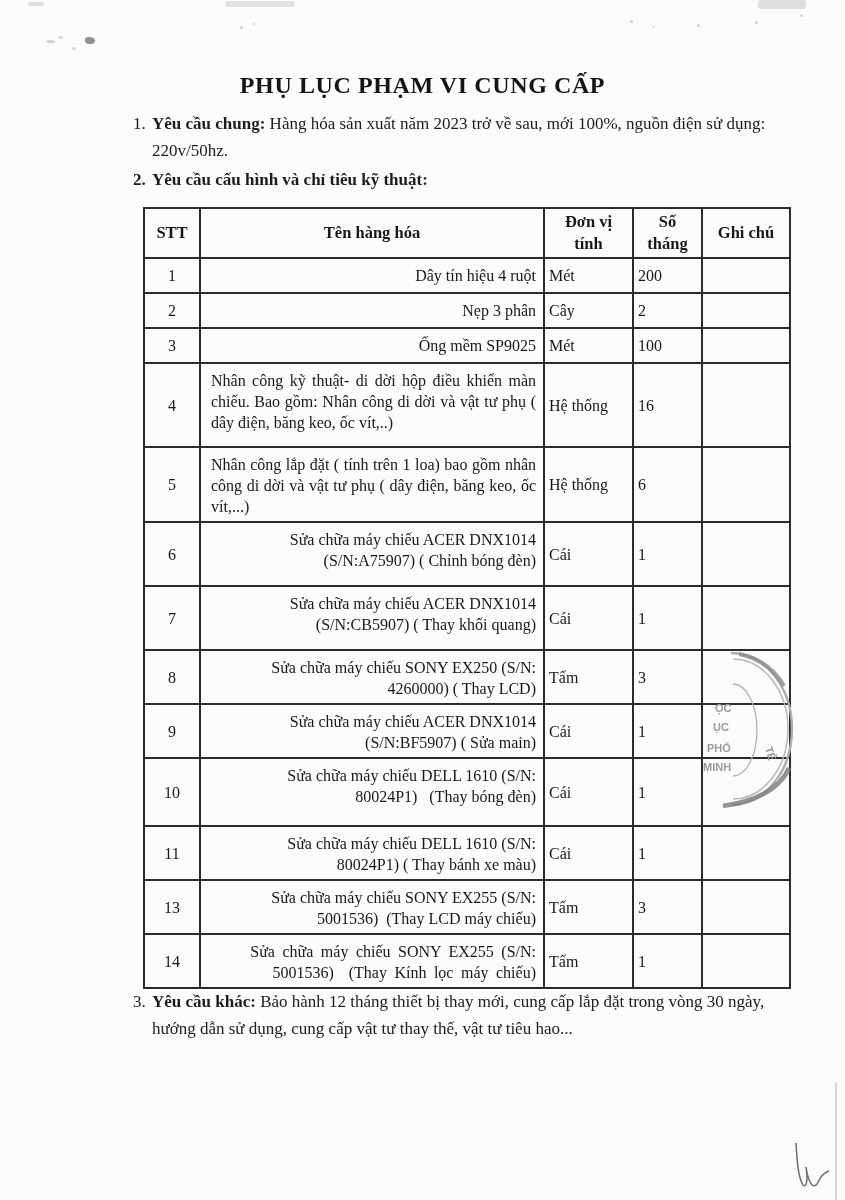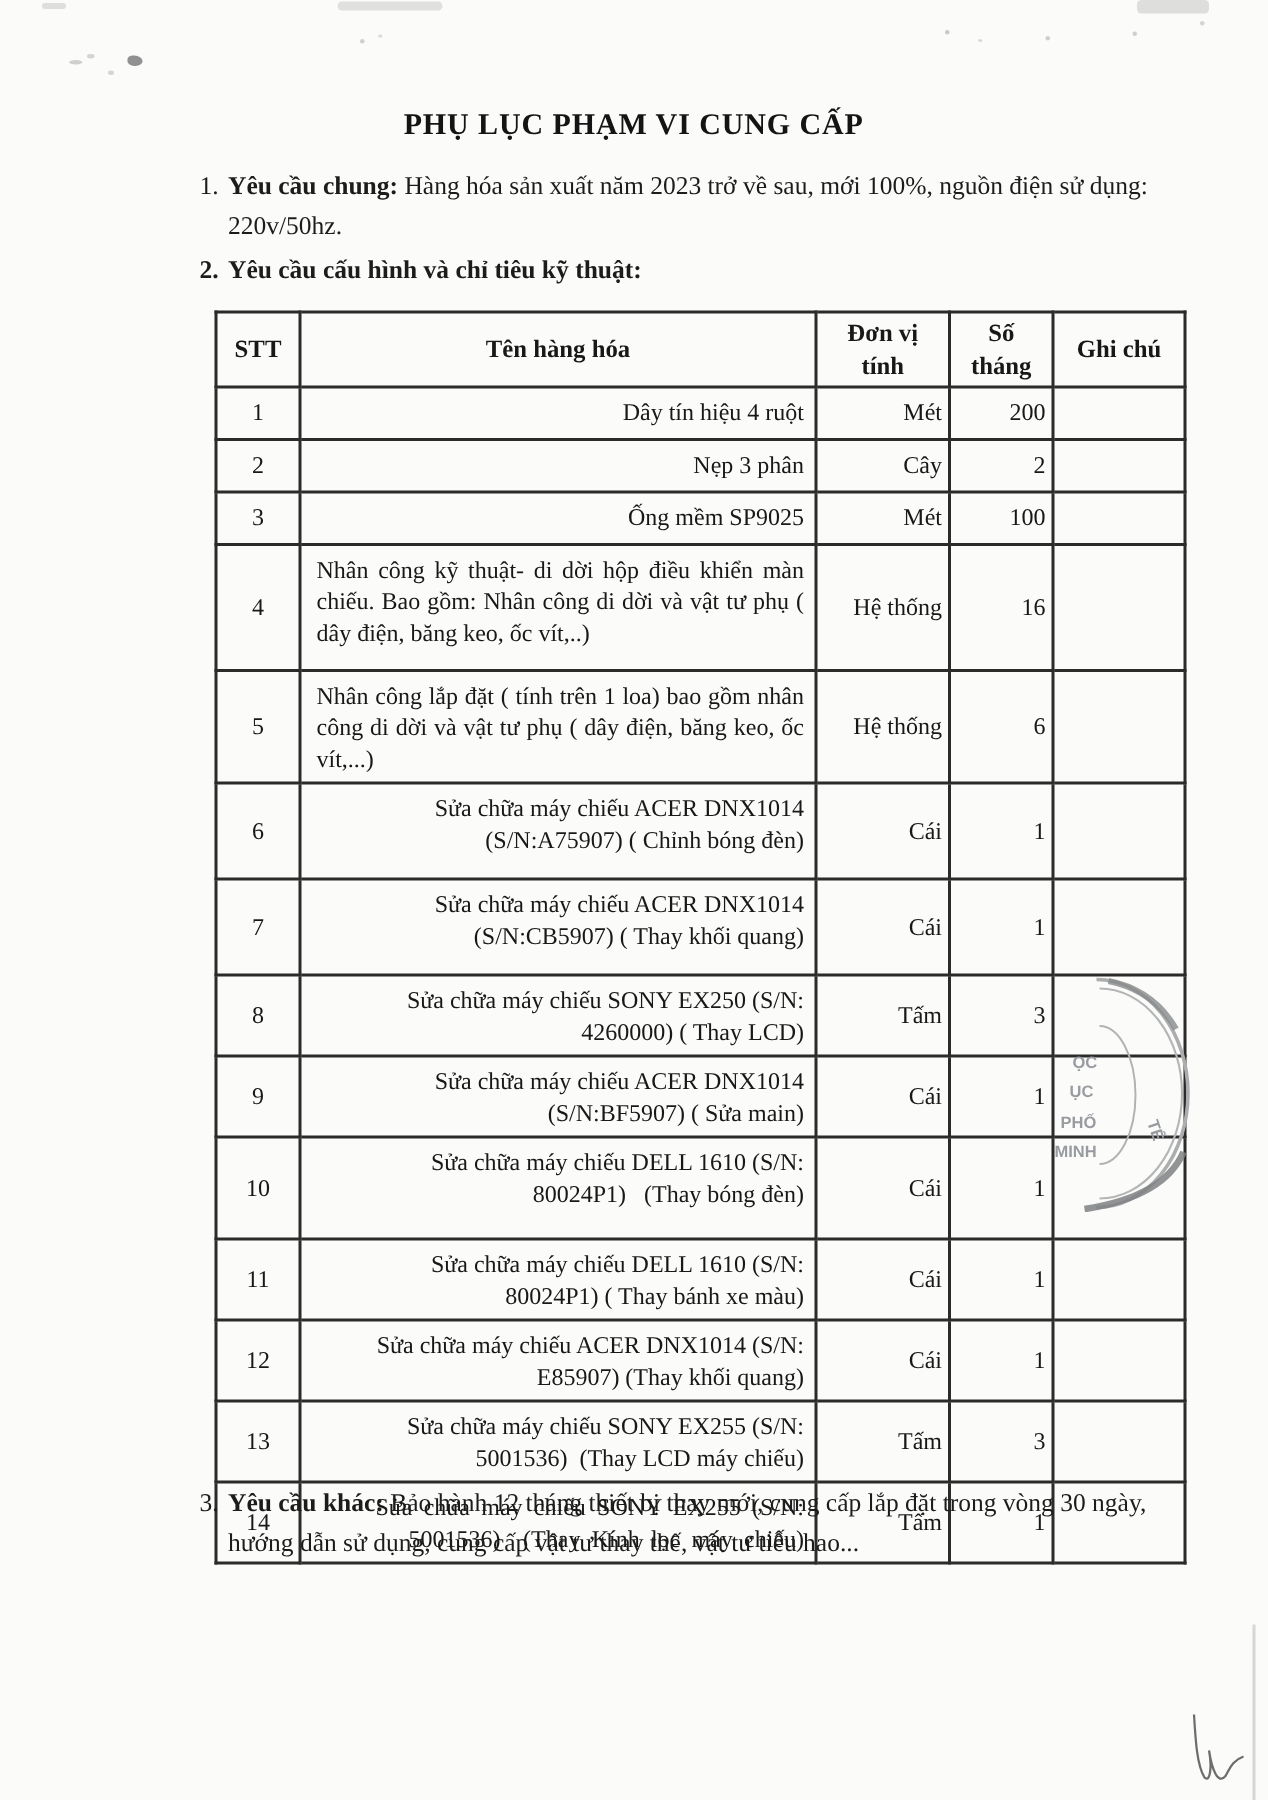"PHỤ LỤC PHẠM VI CUNG" .doc-title { font-size: 20px -> 24px }
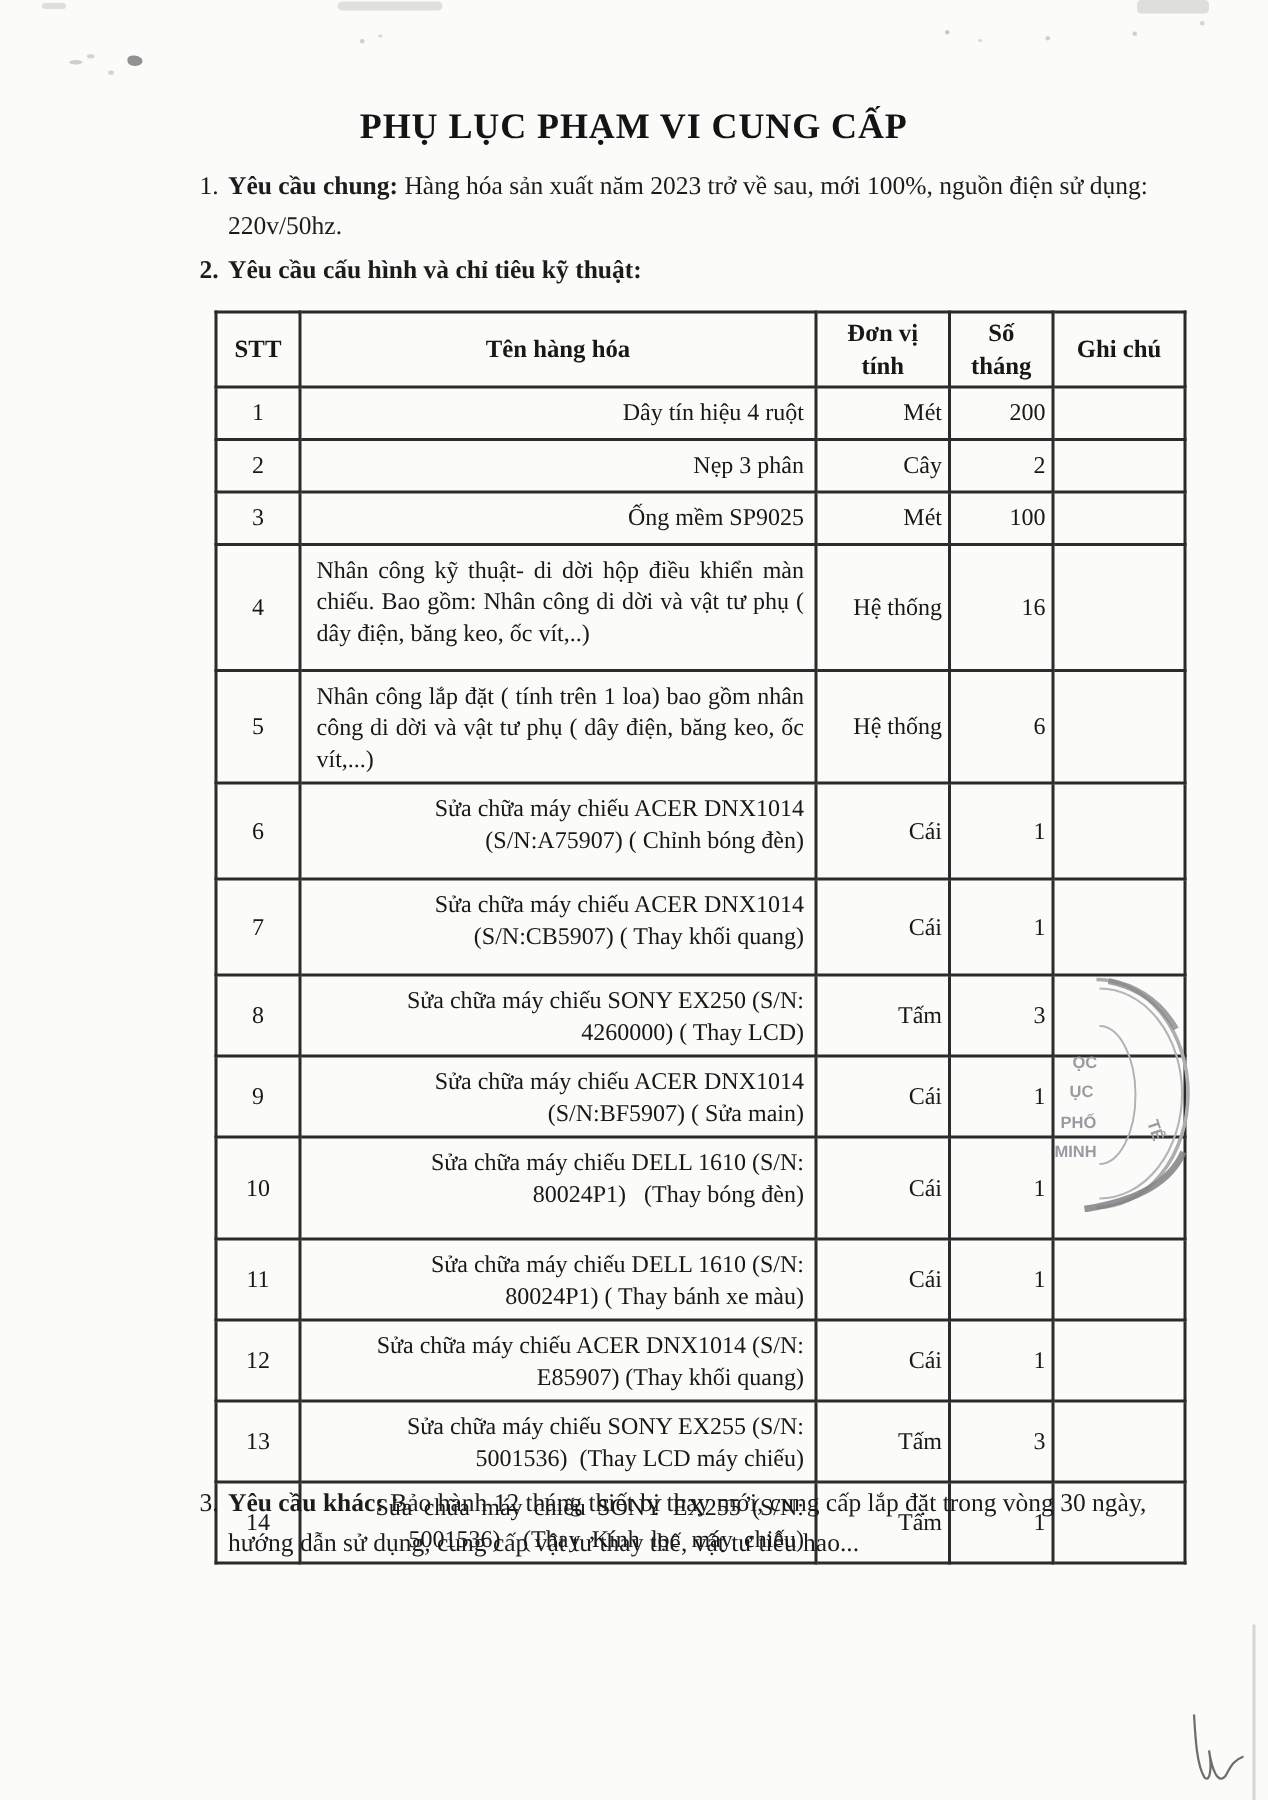"Mét" .c-unit,.c-qty,.c-note { text-align: right -> left }
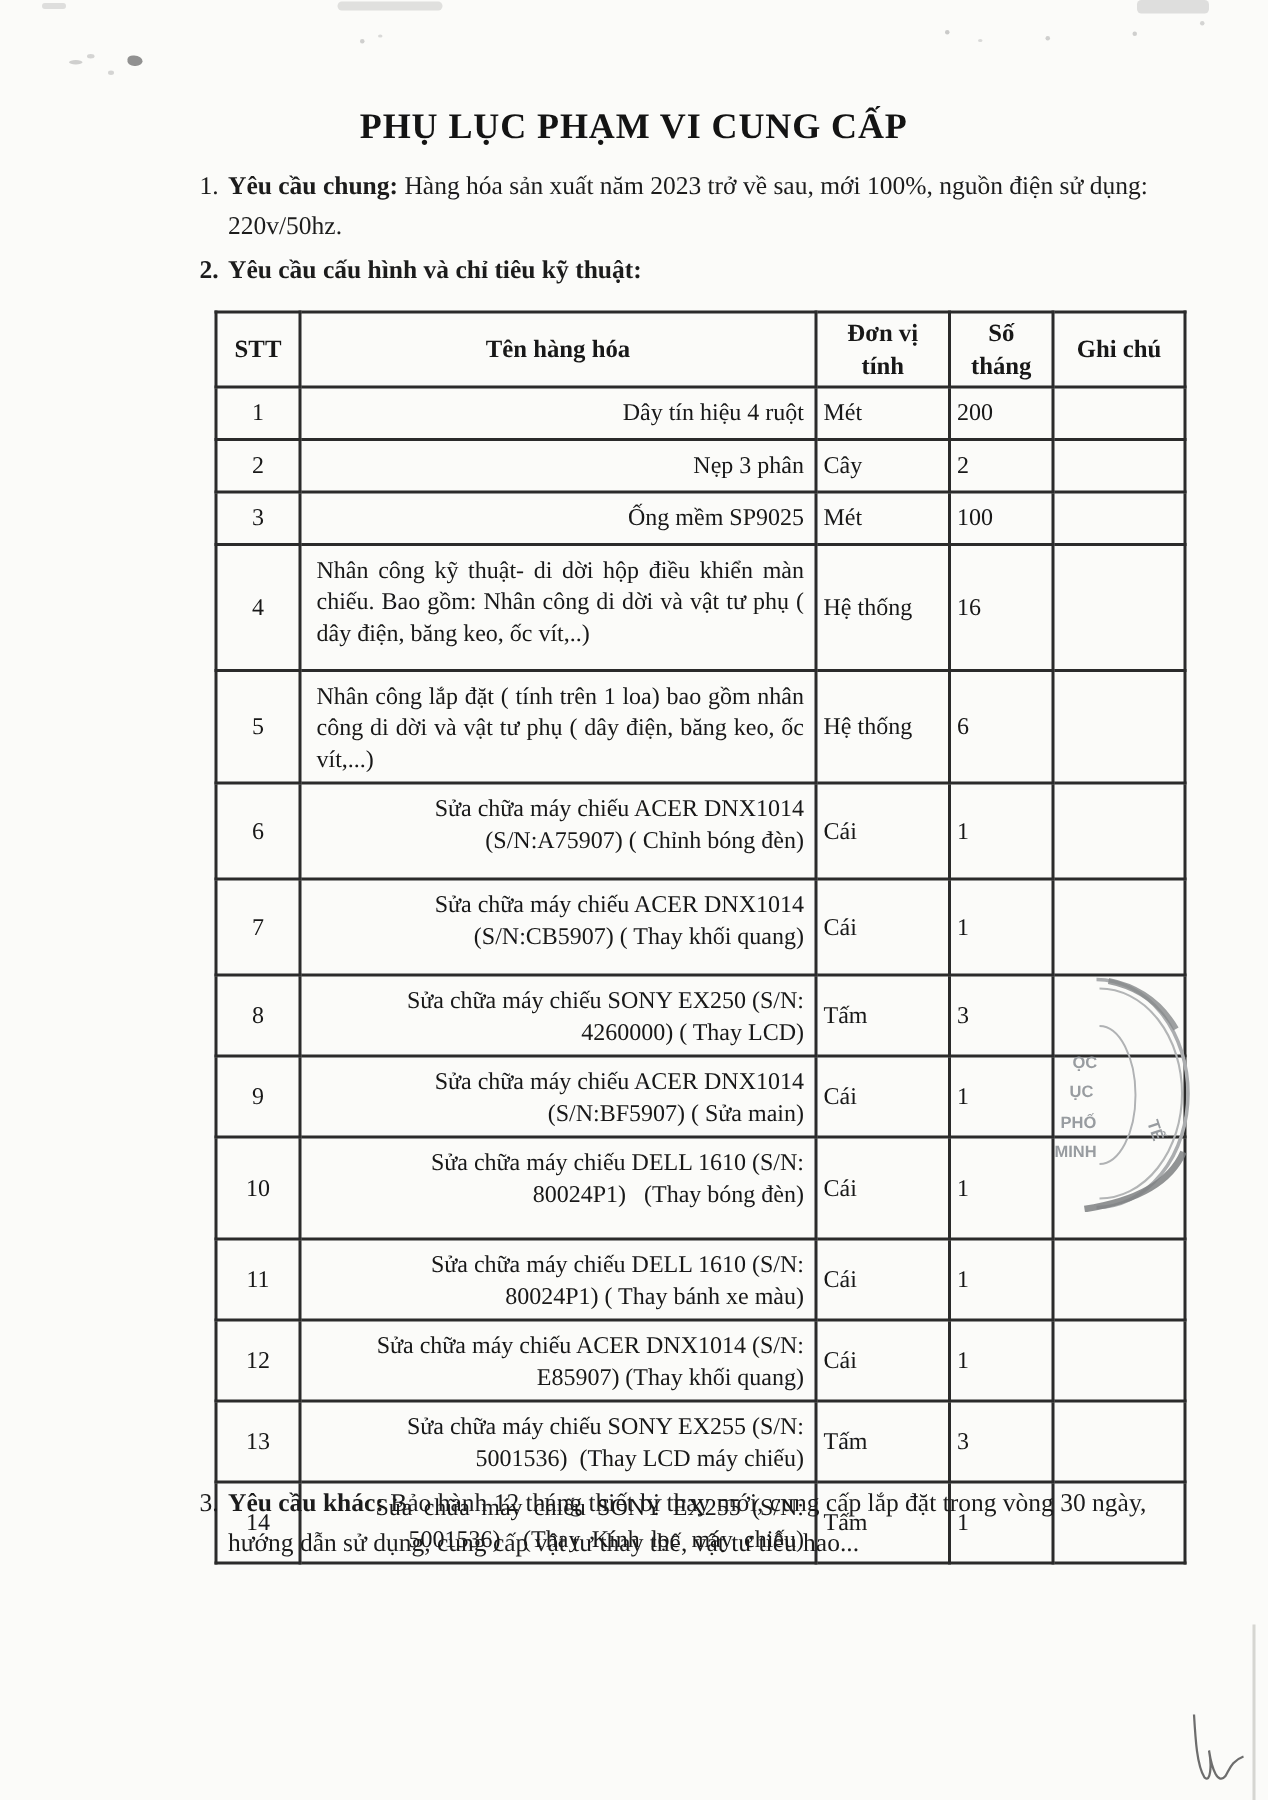"12" tr { html: <tr> <td>12</td> <td>Sửa chữa máy chiếu ACER DNX1014 (S/N: E85907) (Thay khối quang)</td> <td>Cái</td> <td>1</td> <td></td> </tr> -> none }
